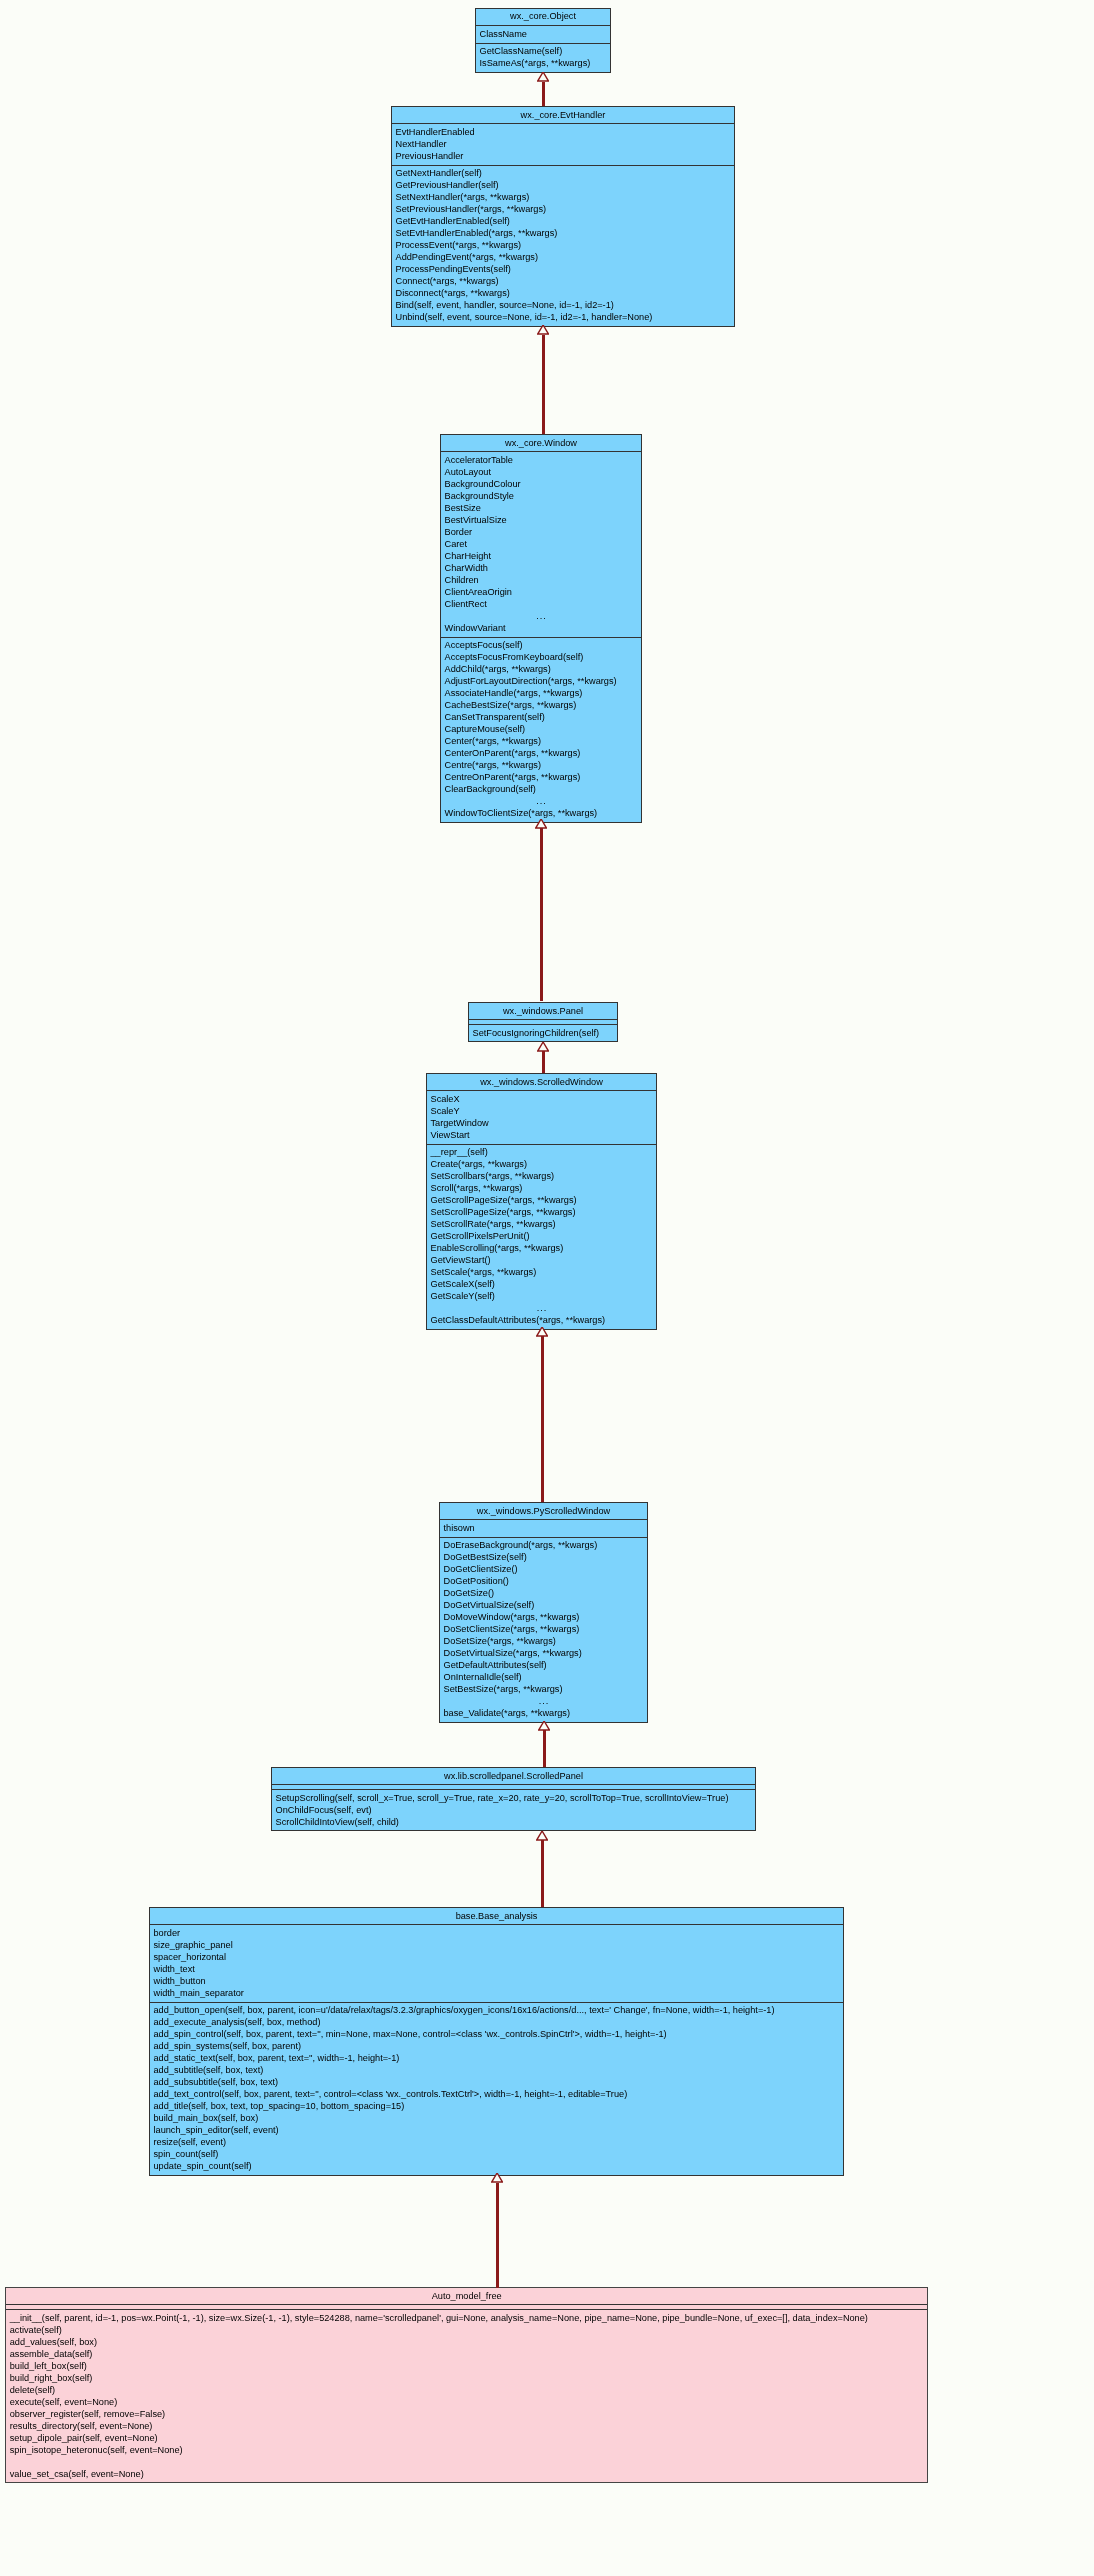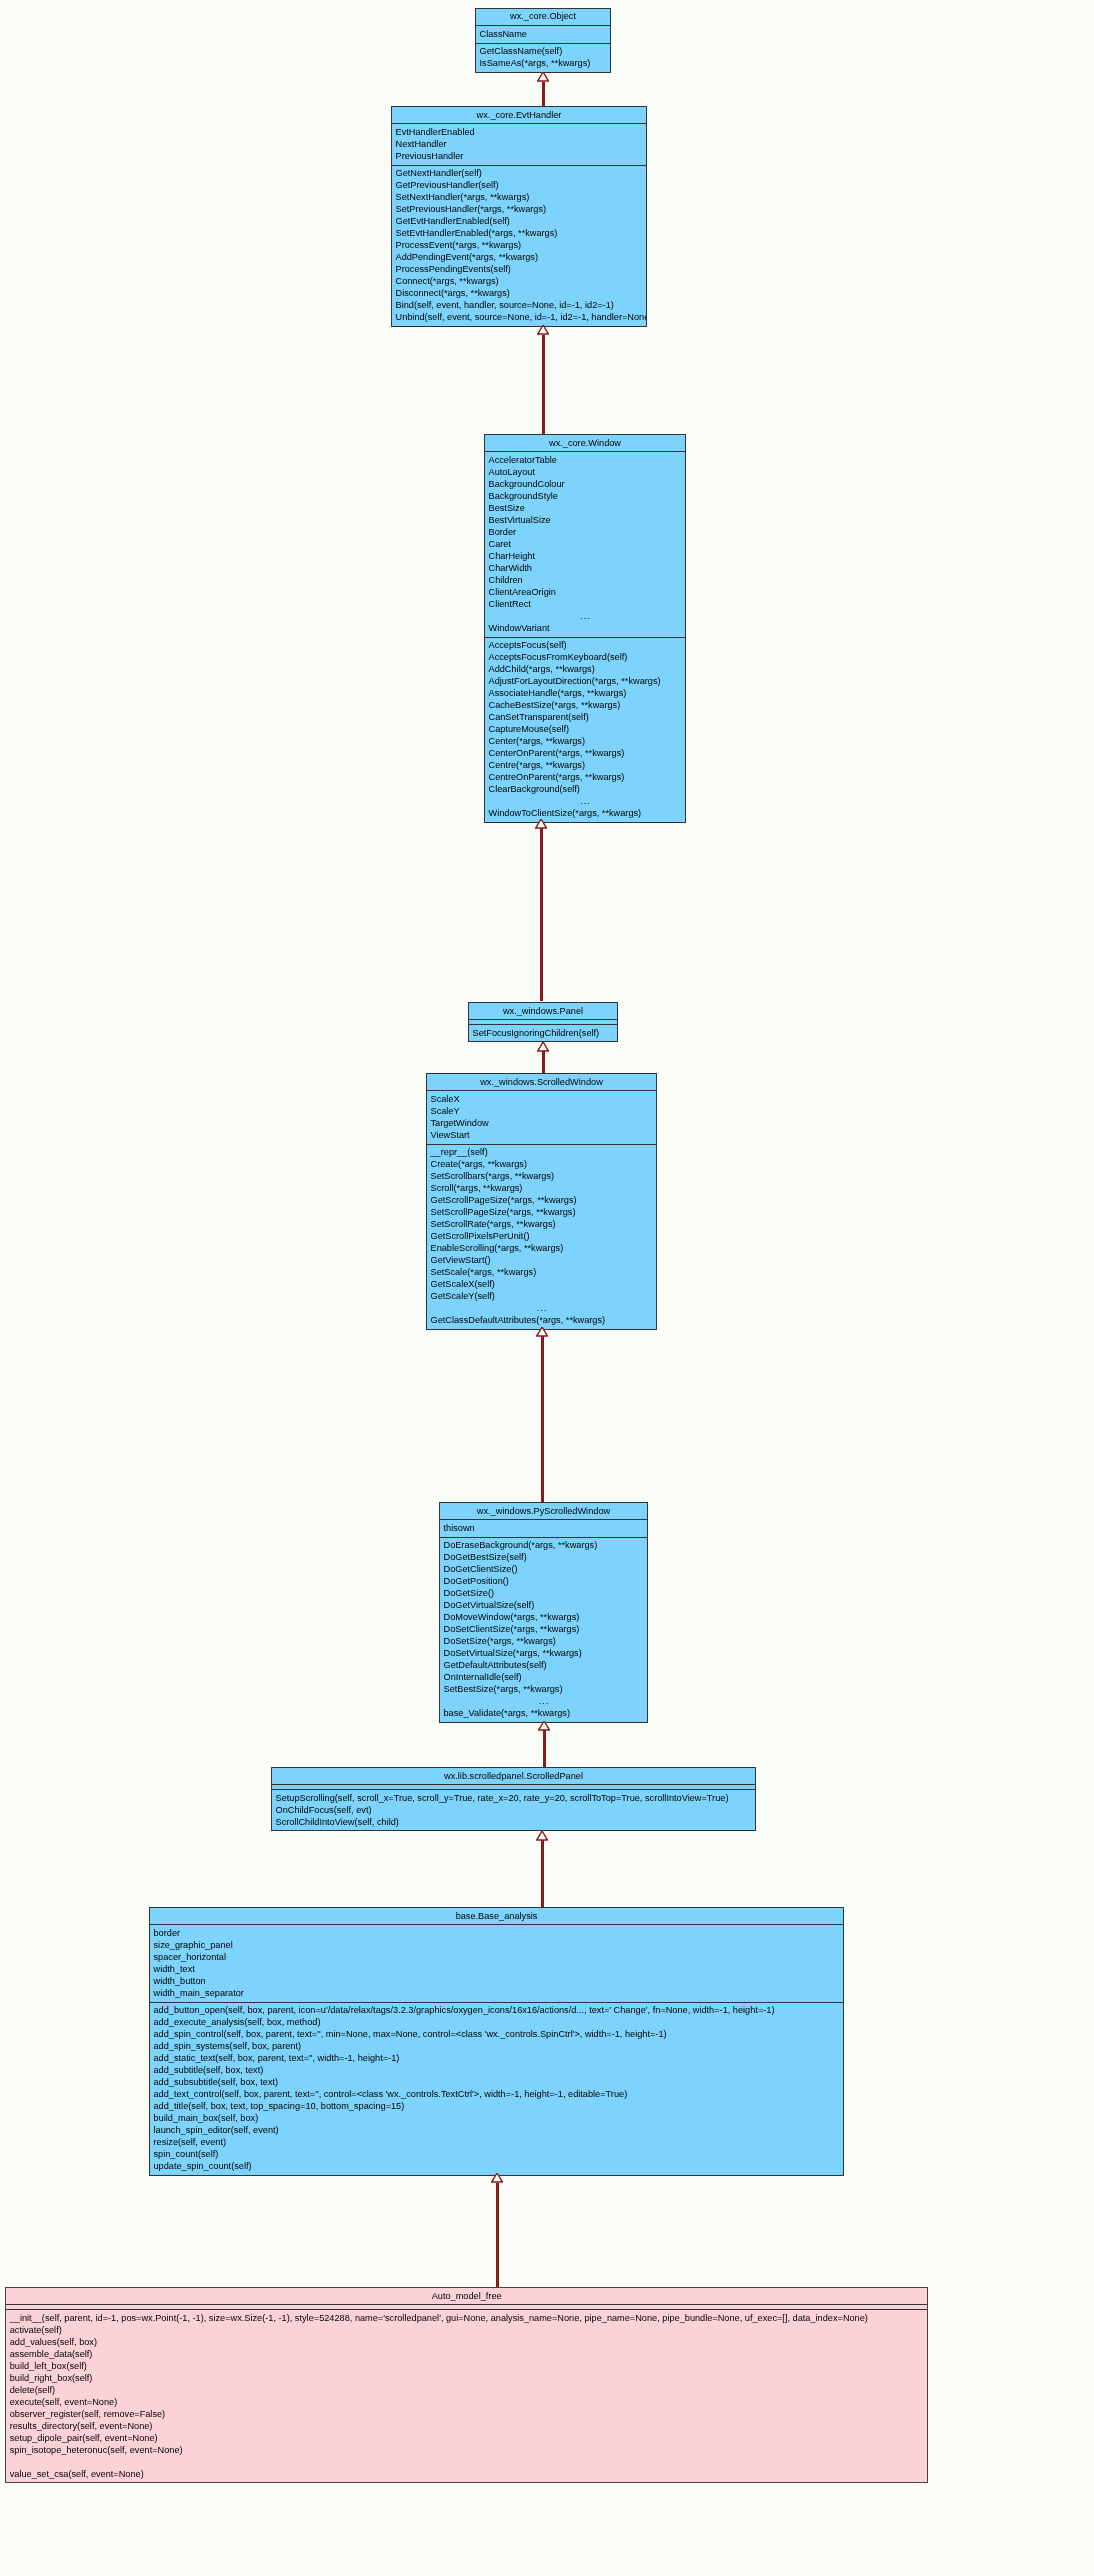"wx._core.EvtHandler" div.uml-class { width: 256px -> 344px }
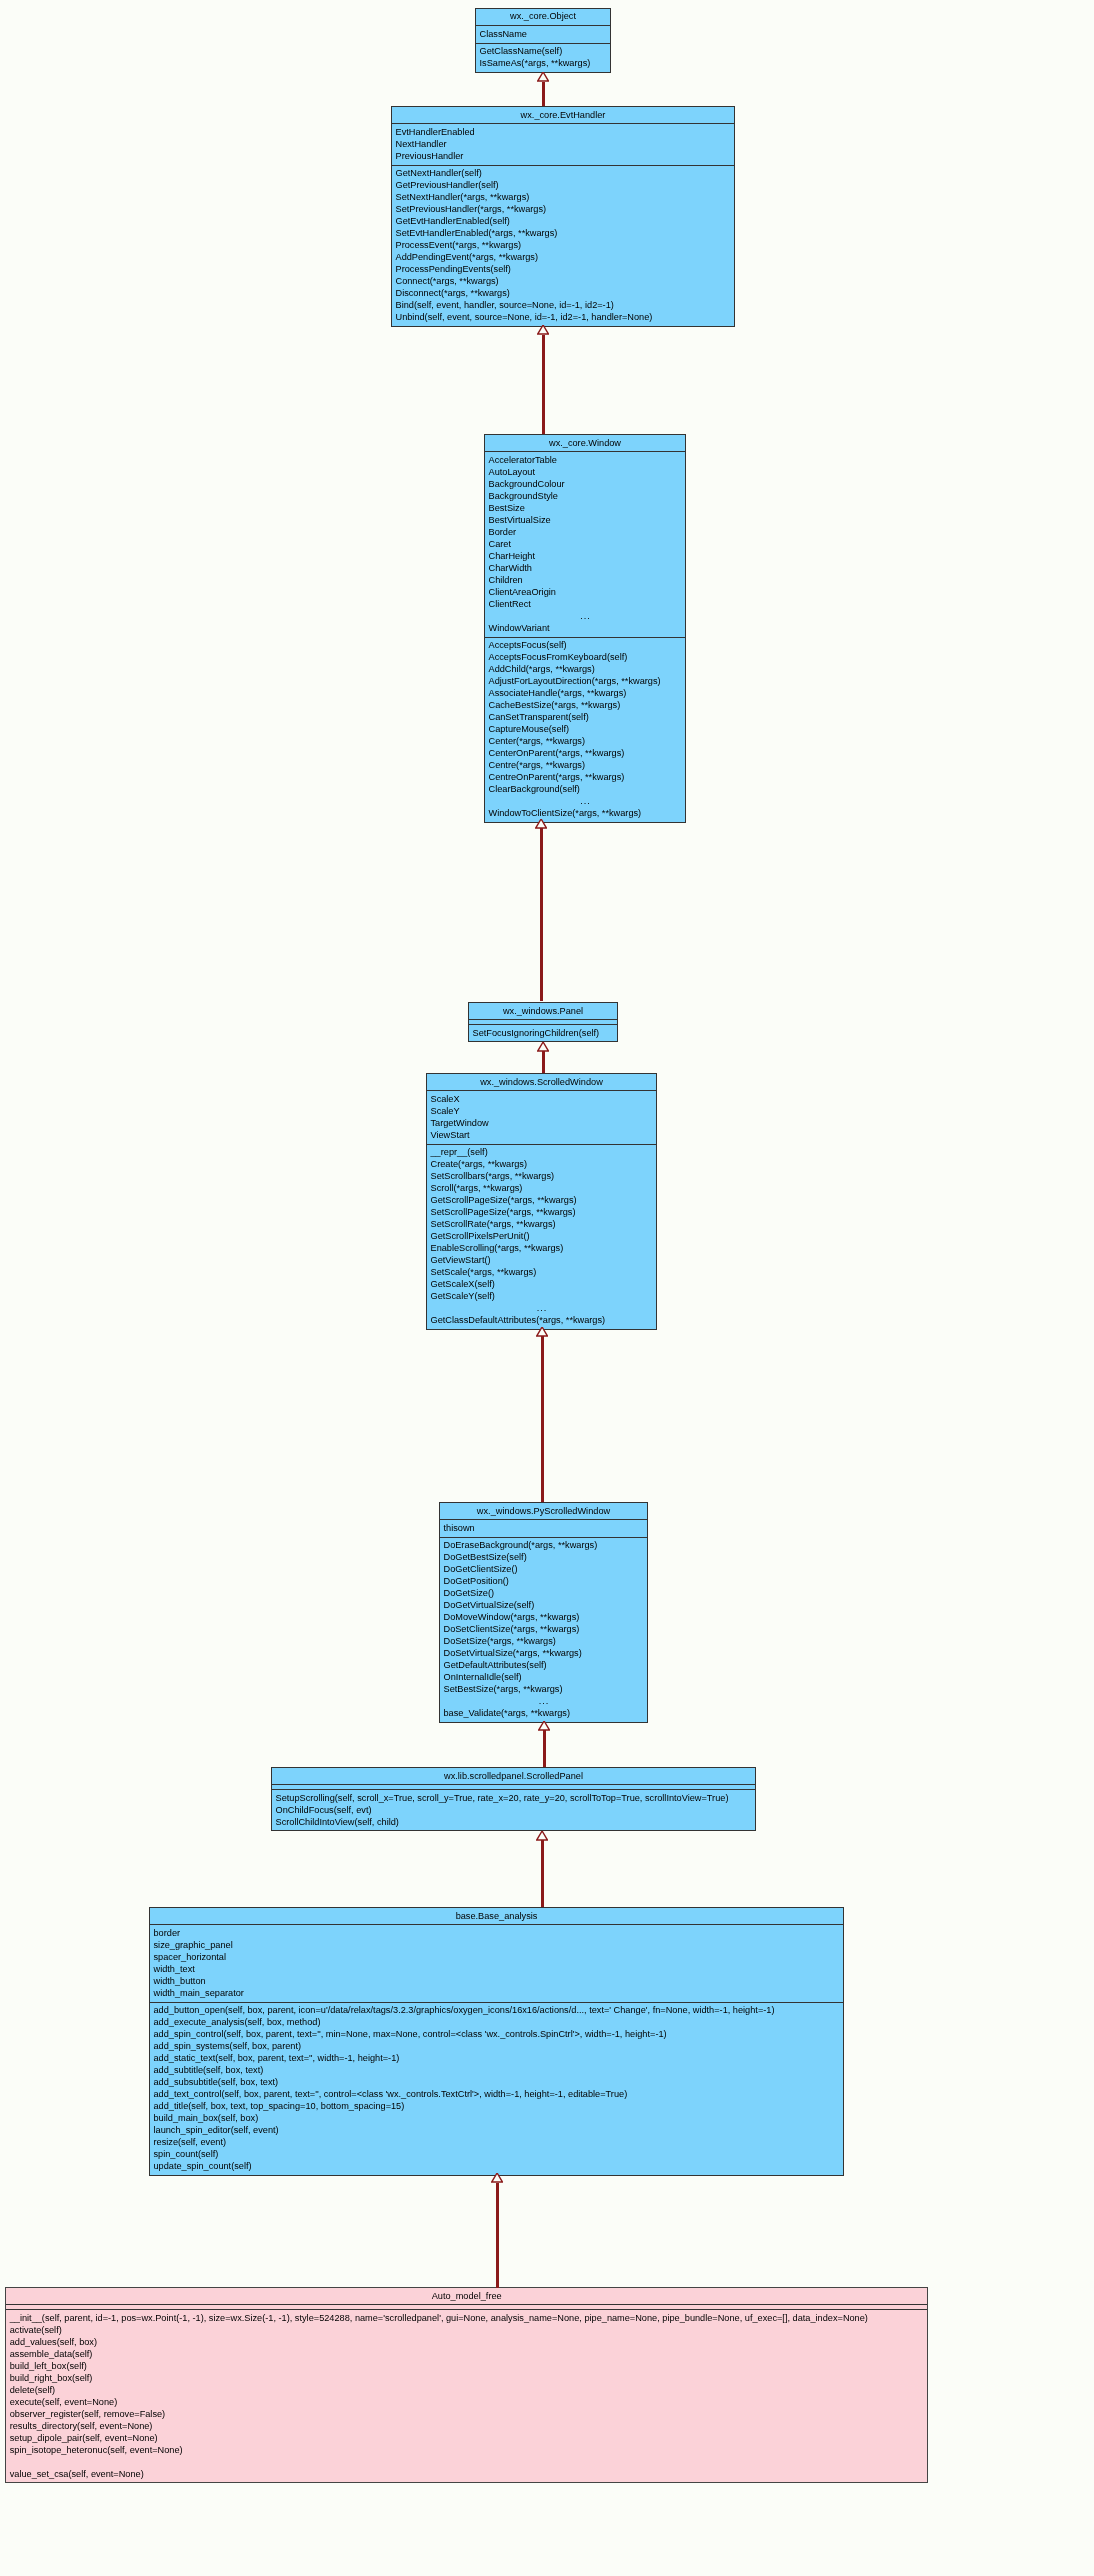"wx._core.Window" div.uml-class { margin-left: 44px -> none }
